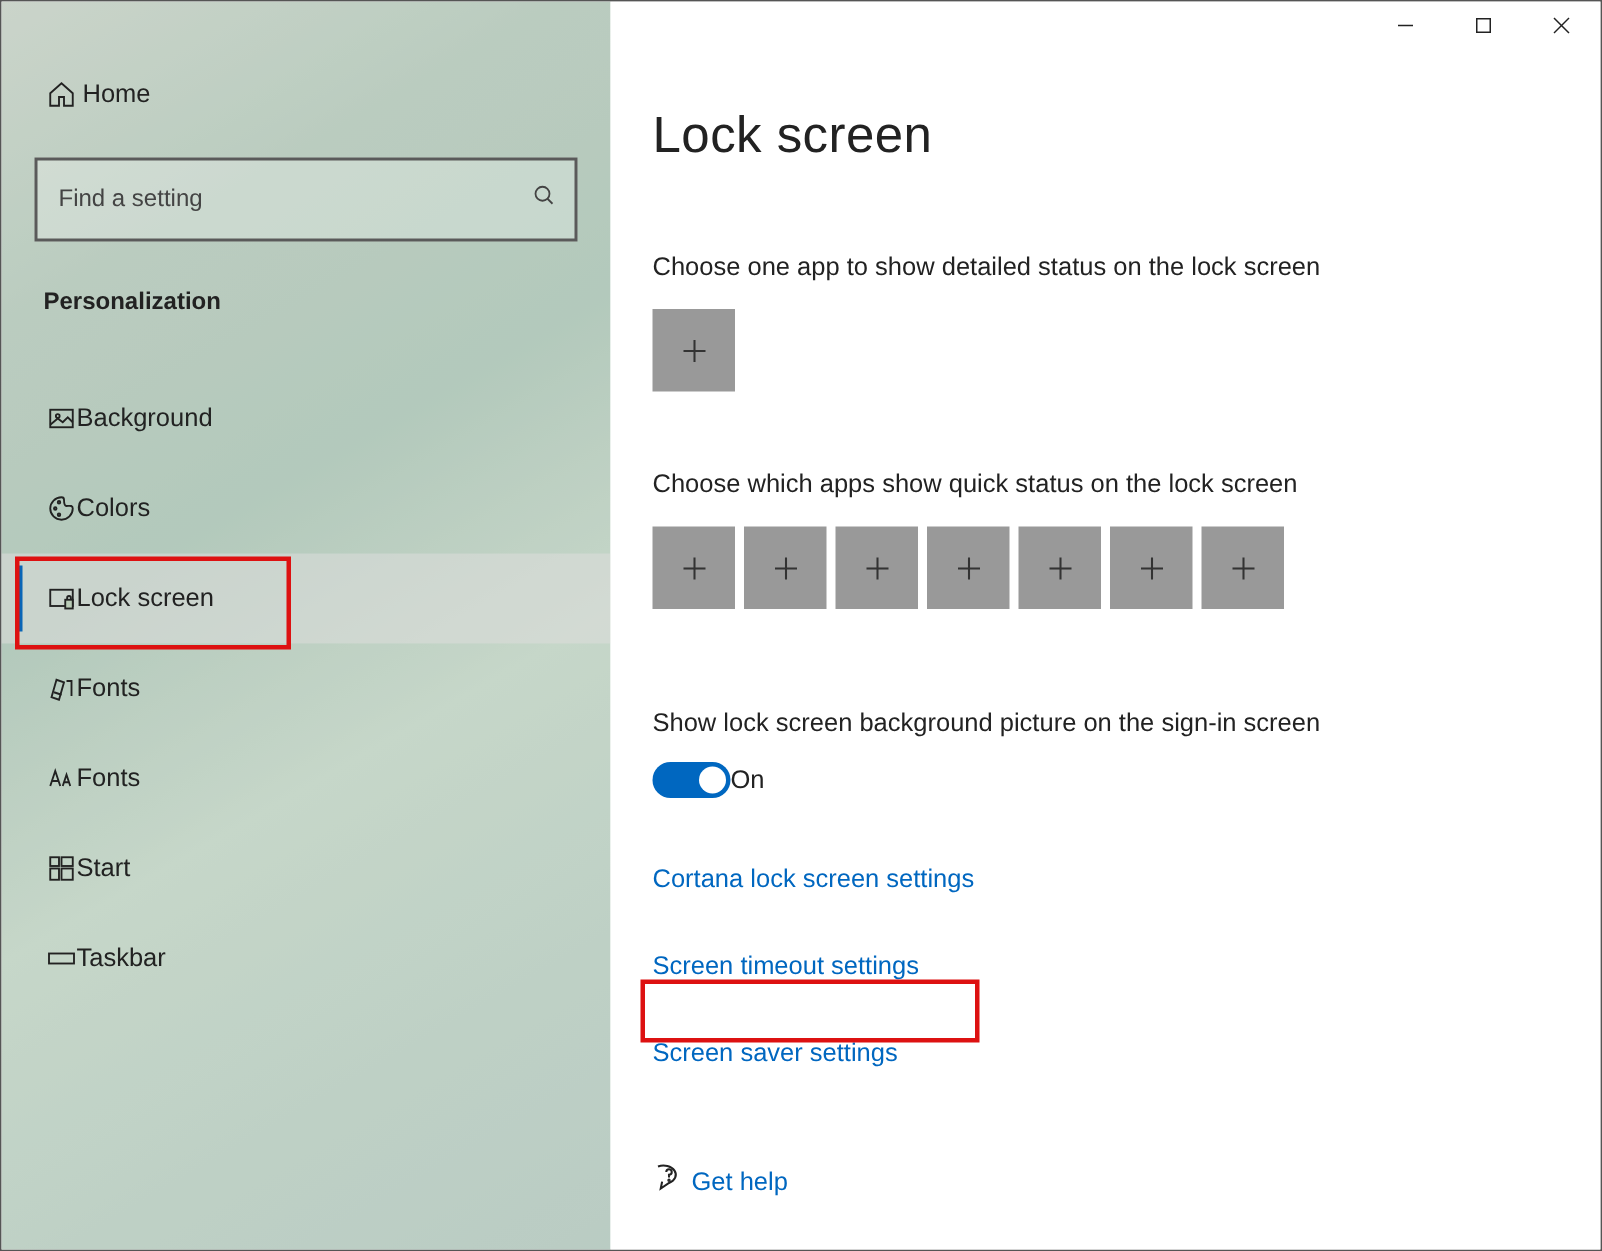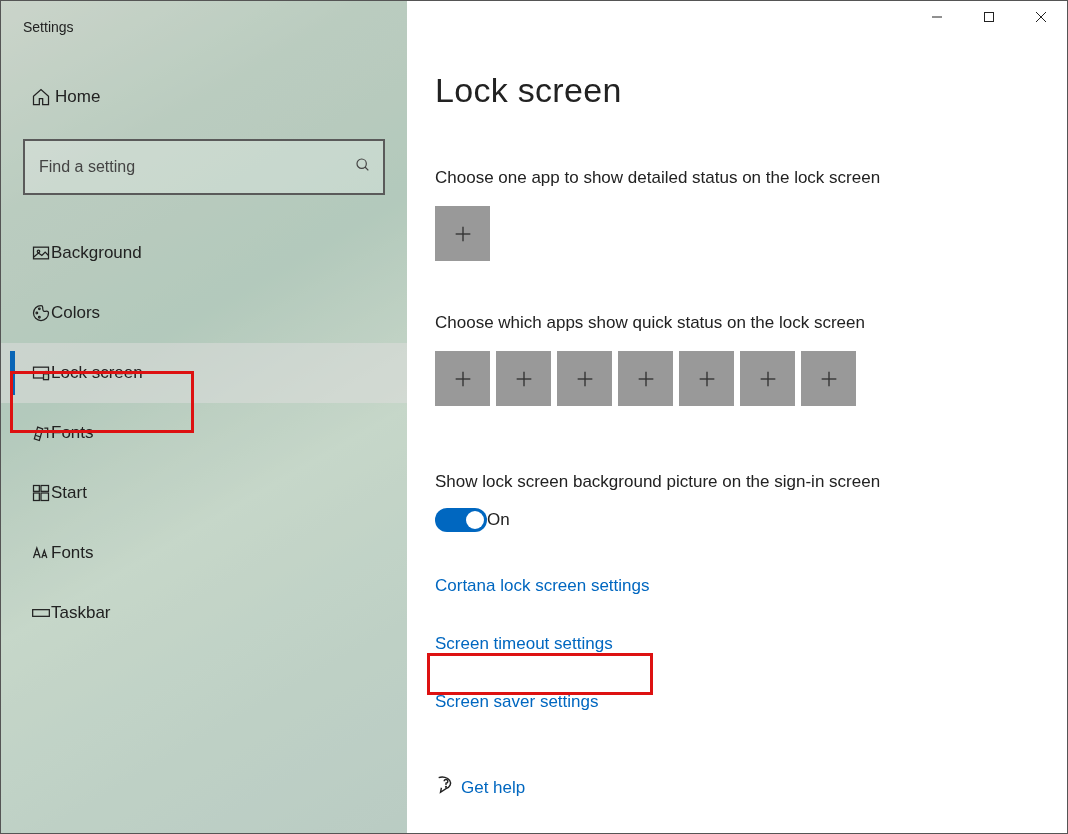"Settings" div.app-title { html: <div>Settings</div> -> none }
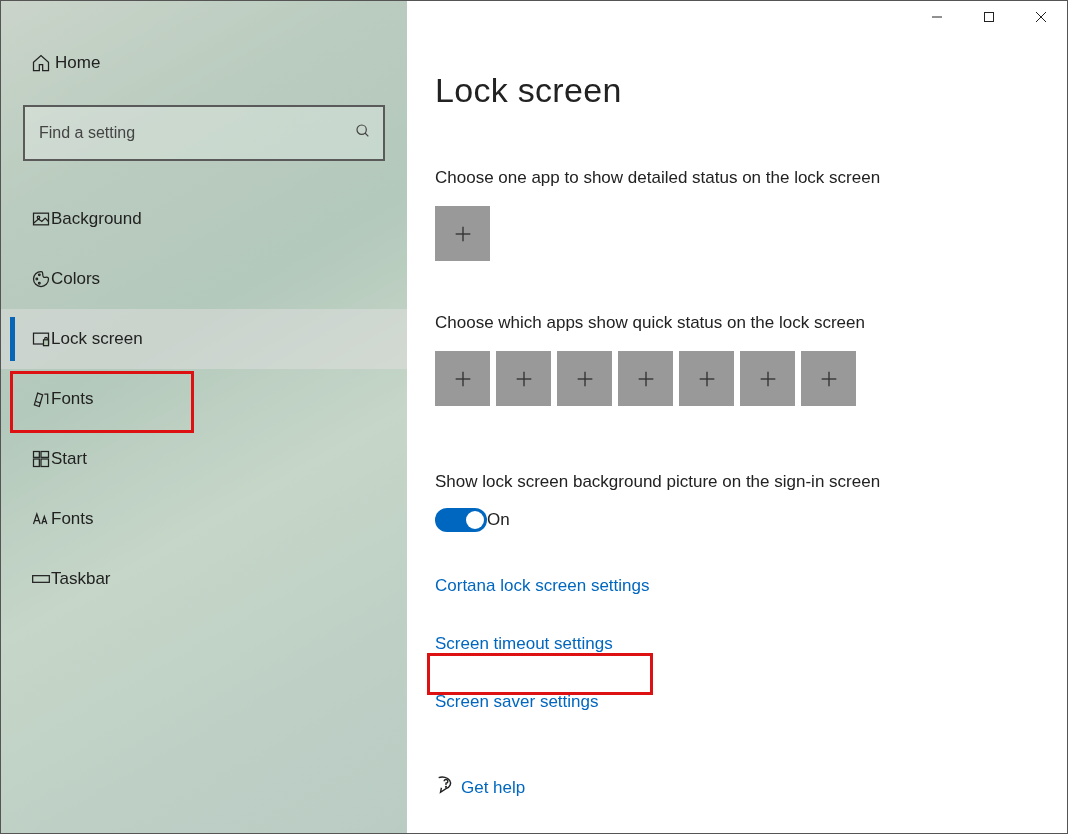"Personalization" div.cat-title { html: none -> <div>Personalization</div> }
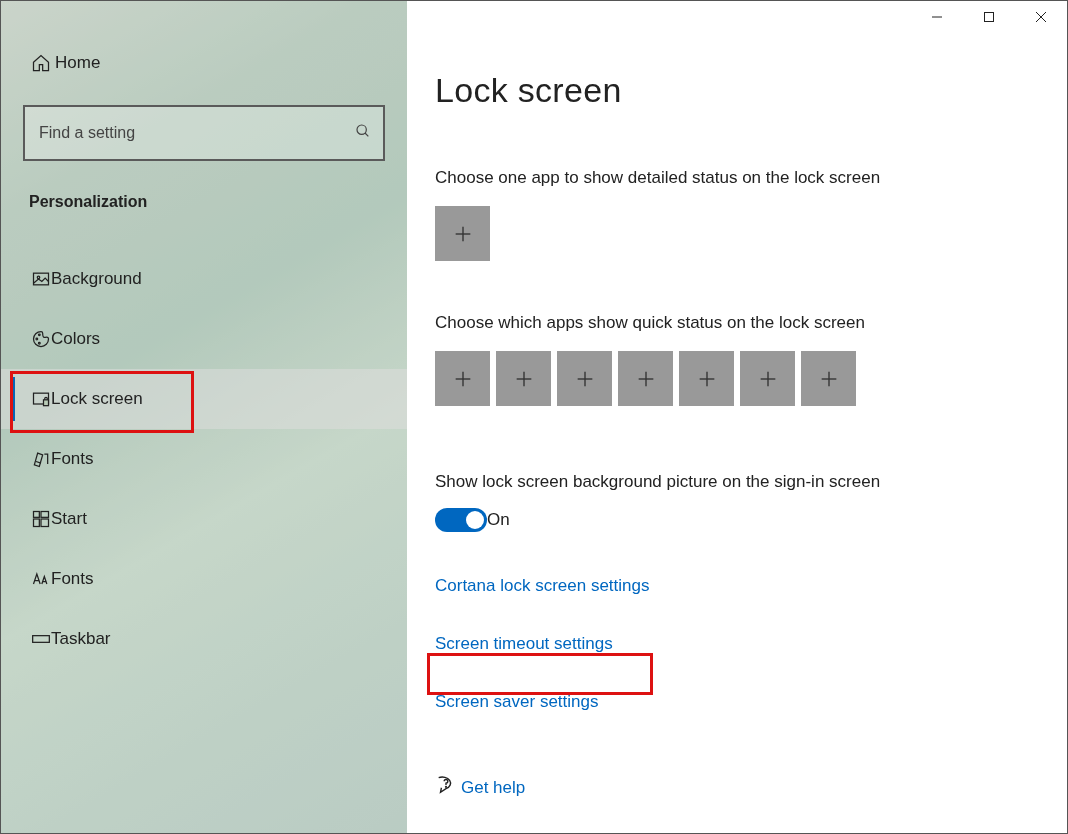"Start" div.nav-item { order: before "Fonts" -> after "Fonts" }
